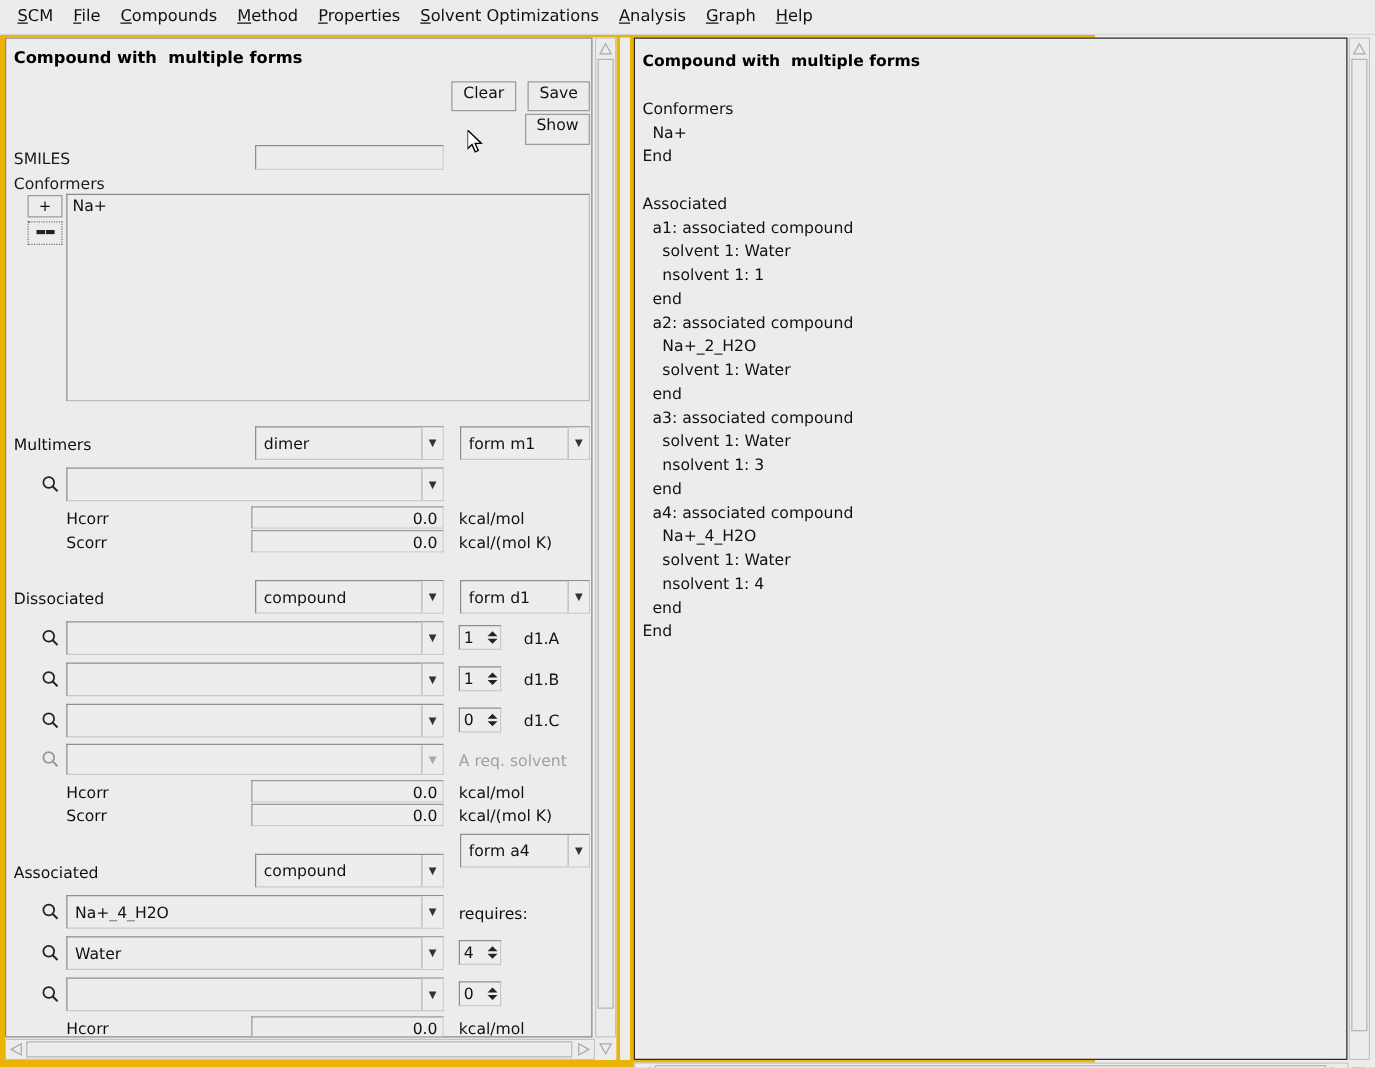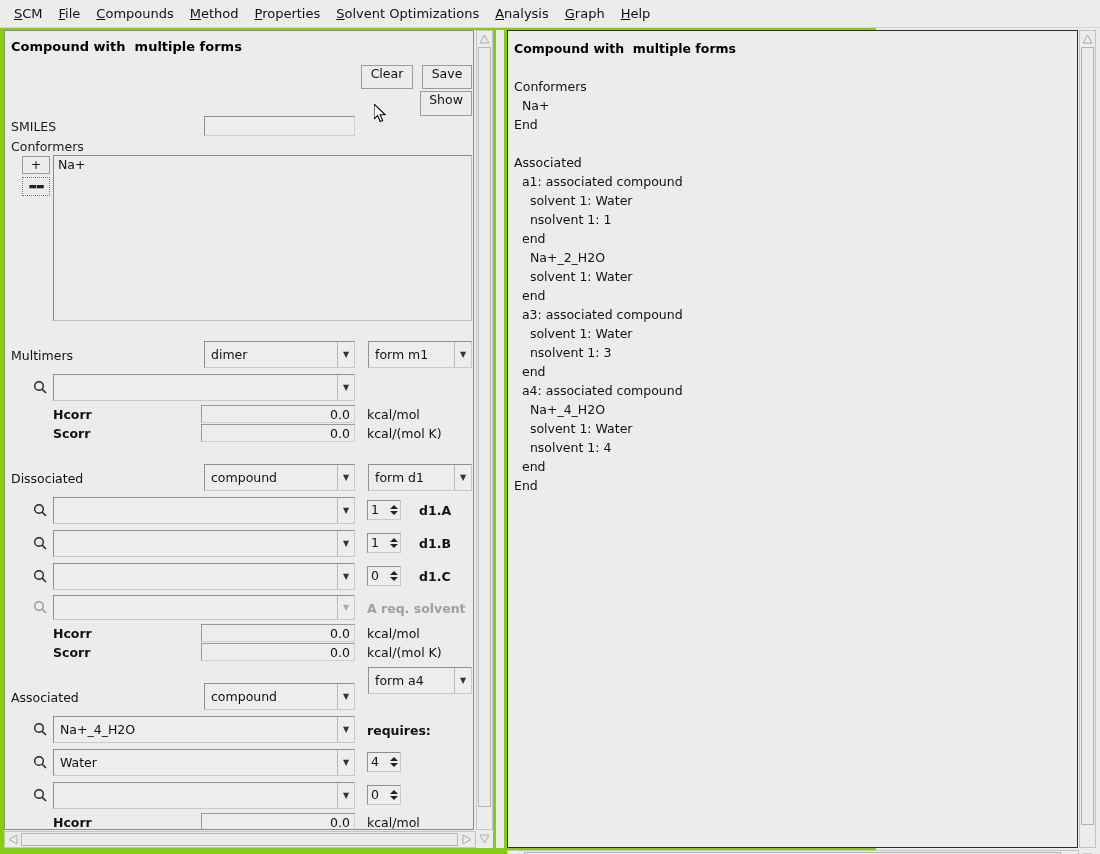"Compound with multiple forms" .workspace { background: #84cc16 -> #eab308 }
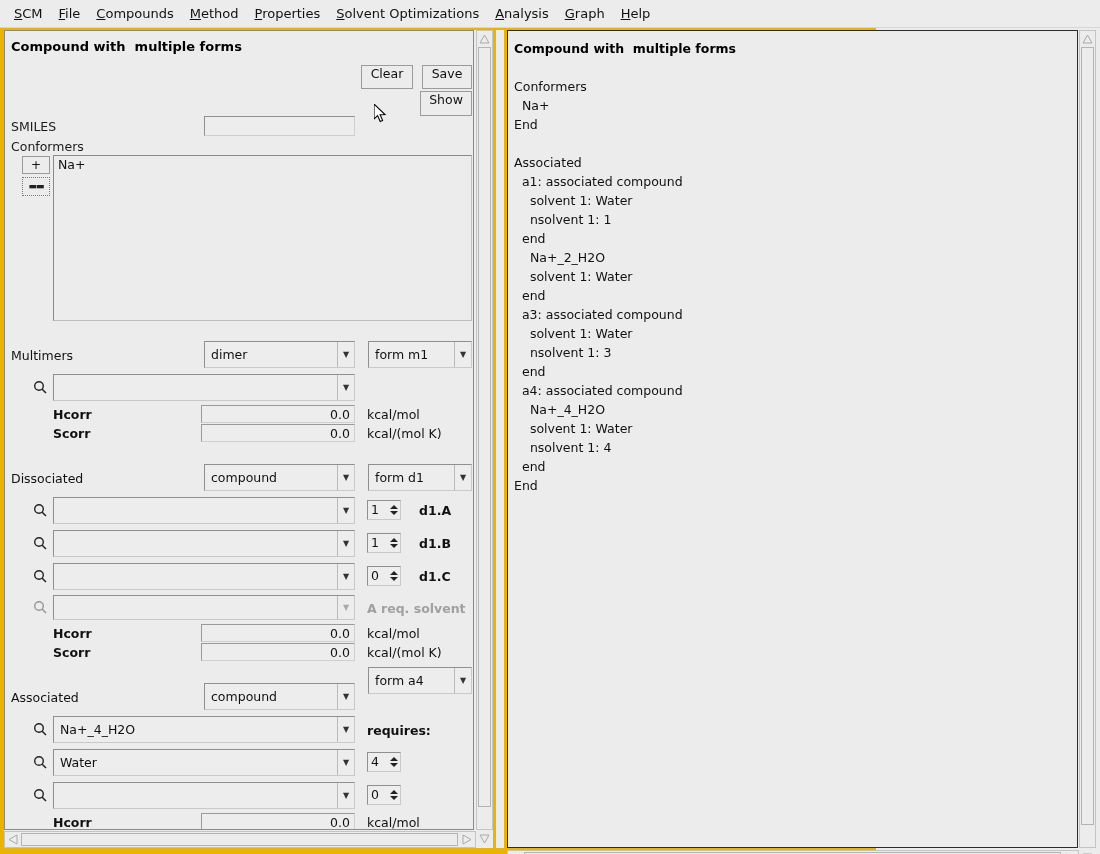"a2: associated compound" div.tv-line { html: none -> <div> a2: associated compound</div> }
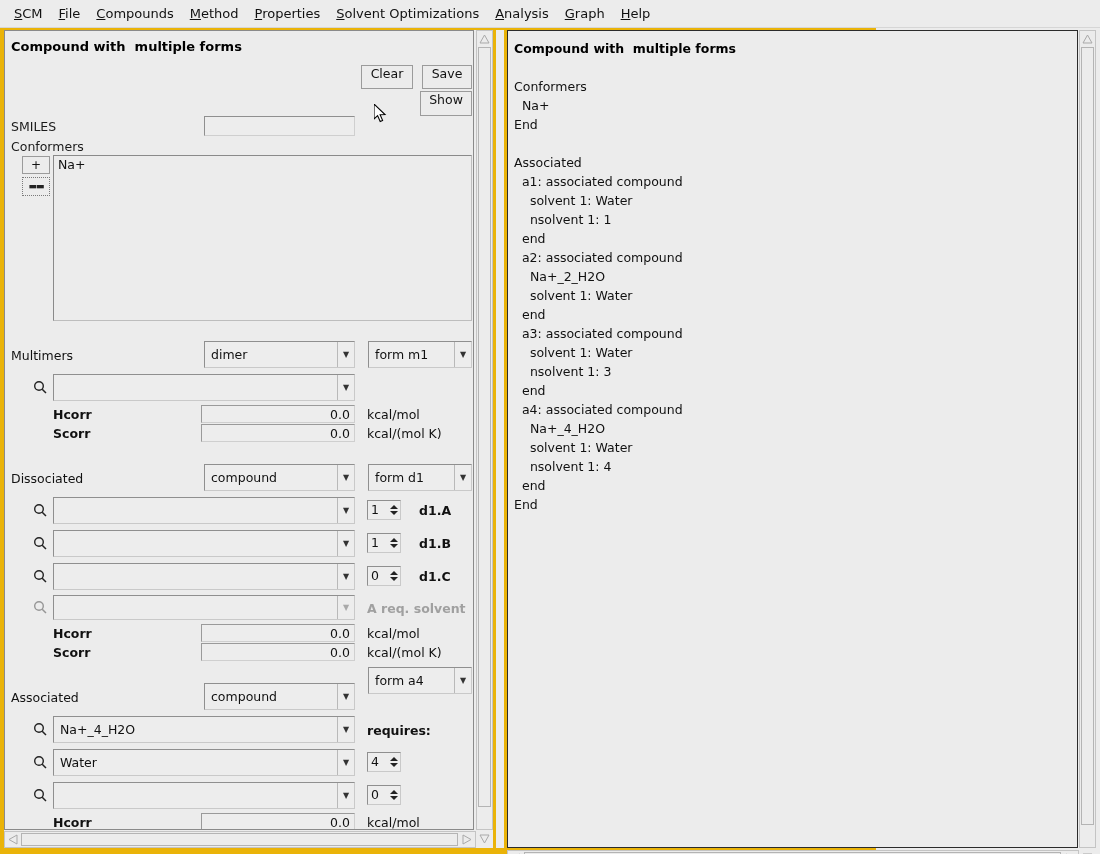"Hcorr" .sub-label { font-weight: bold -> none }
